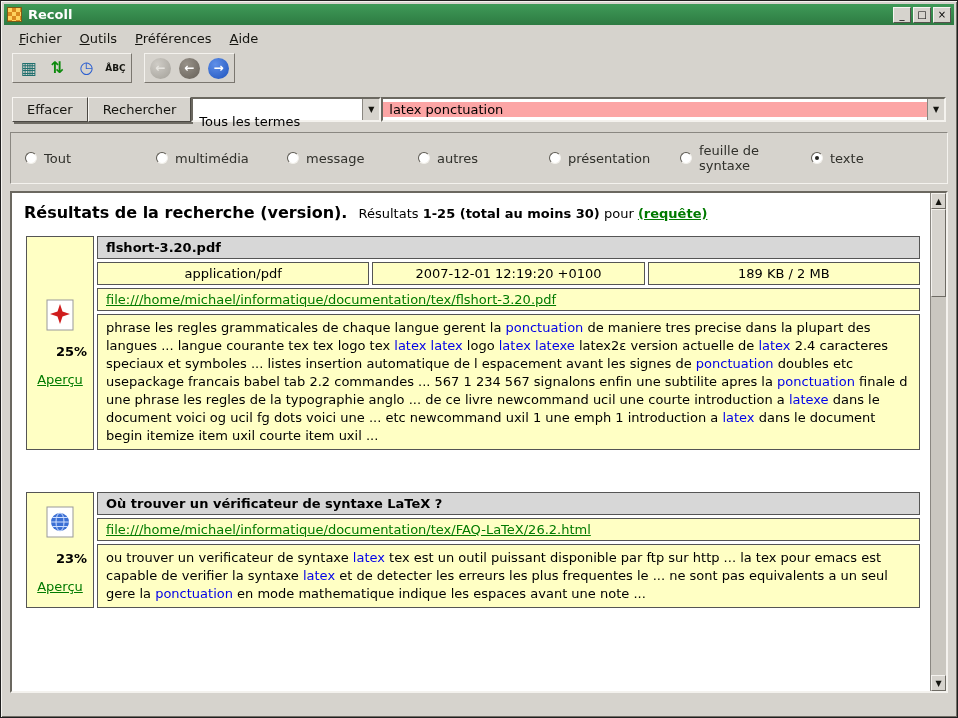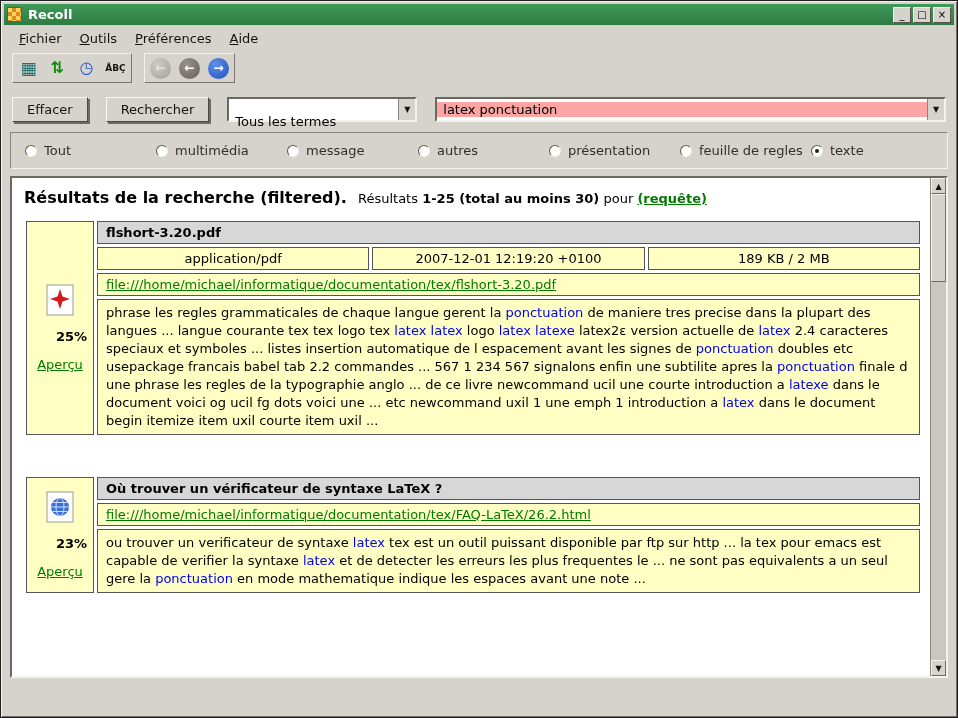"Effacer" .search-row { gap: 18px -> 0 }
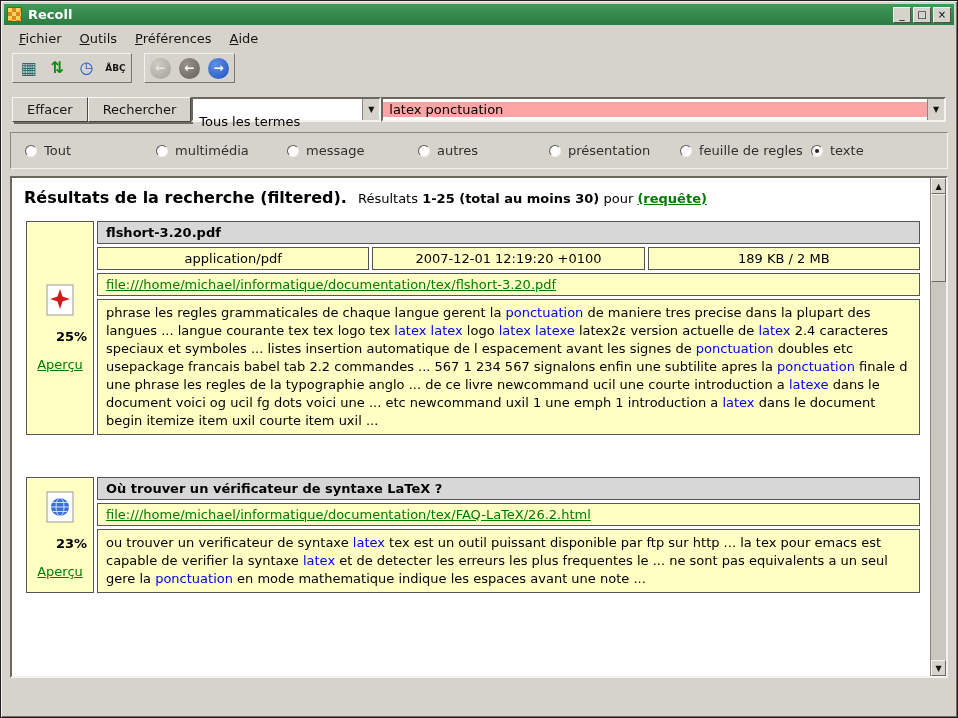"feuille de regles" span.radio-label { text: regles -> syntaxe }
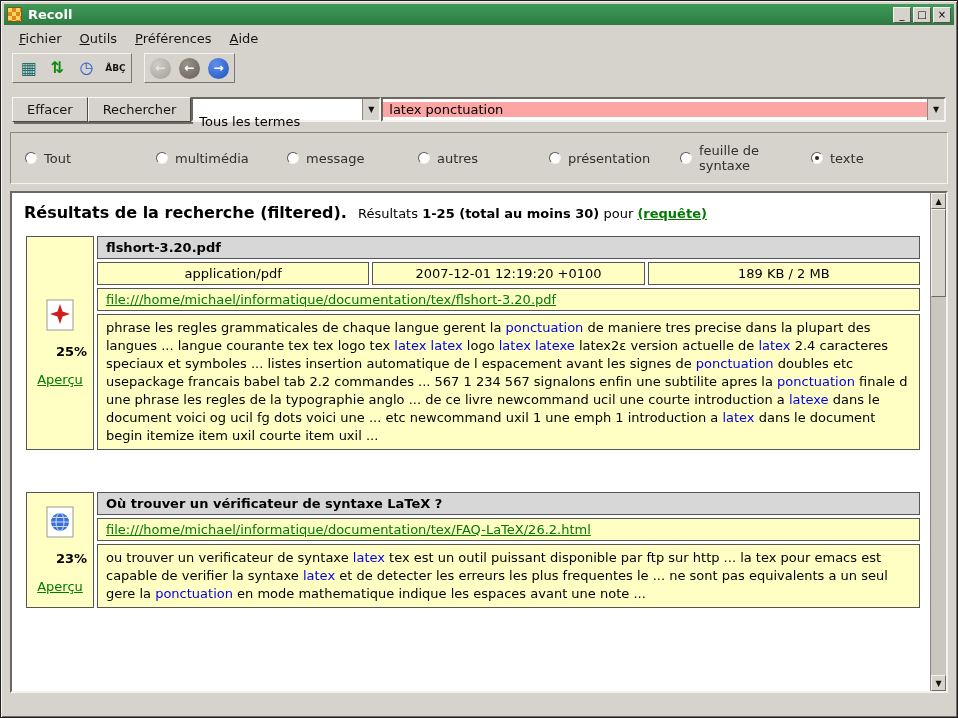"Résultats de la recherche (filtered)." span.rh-title { text: filtered -> version }
